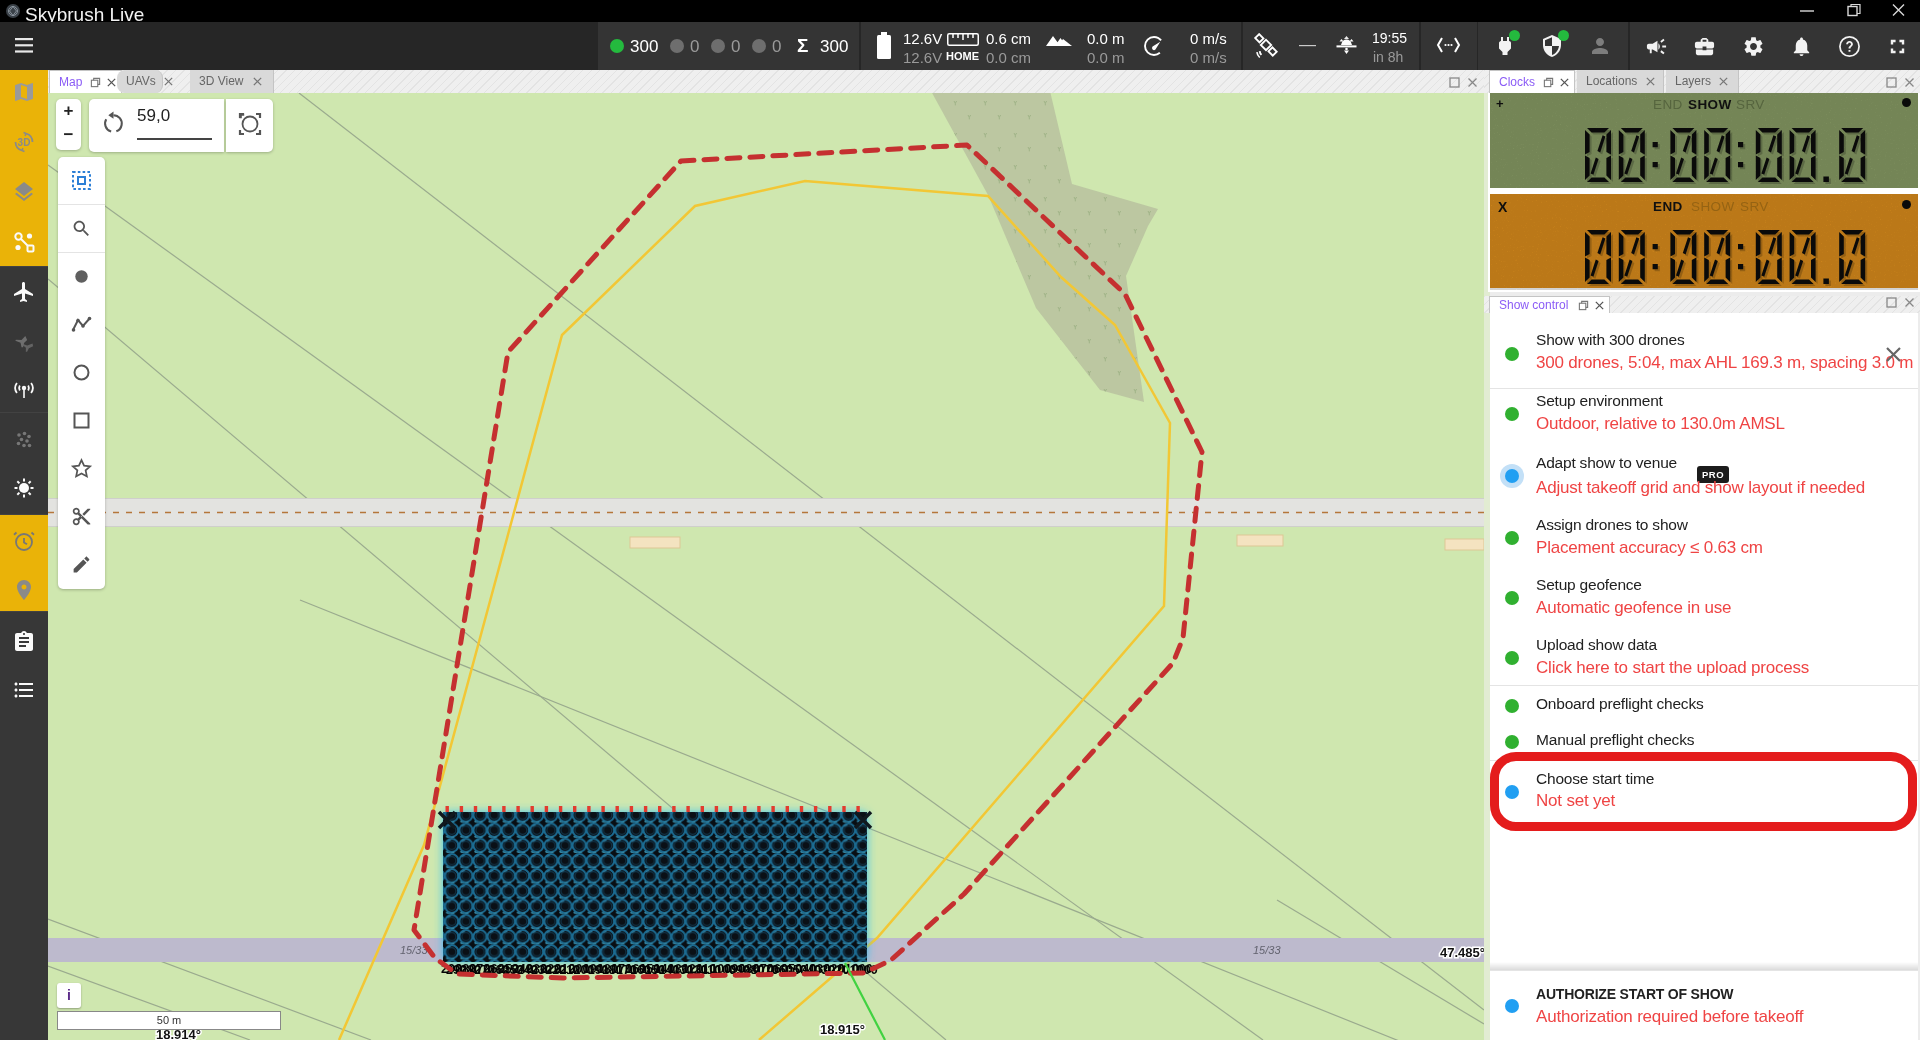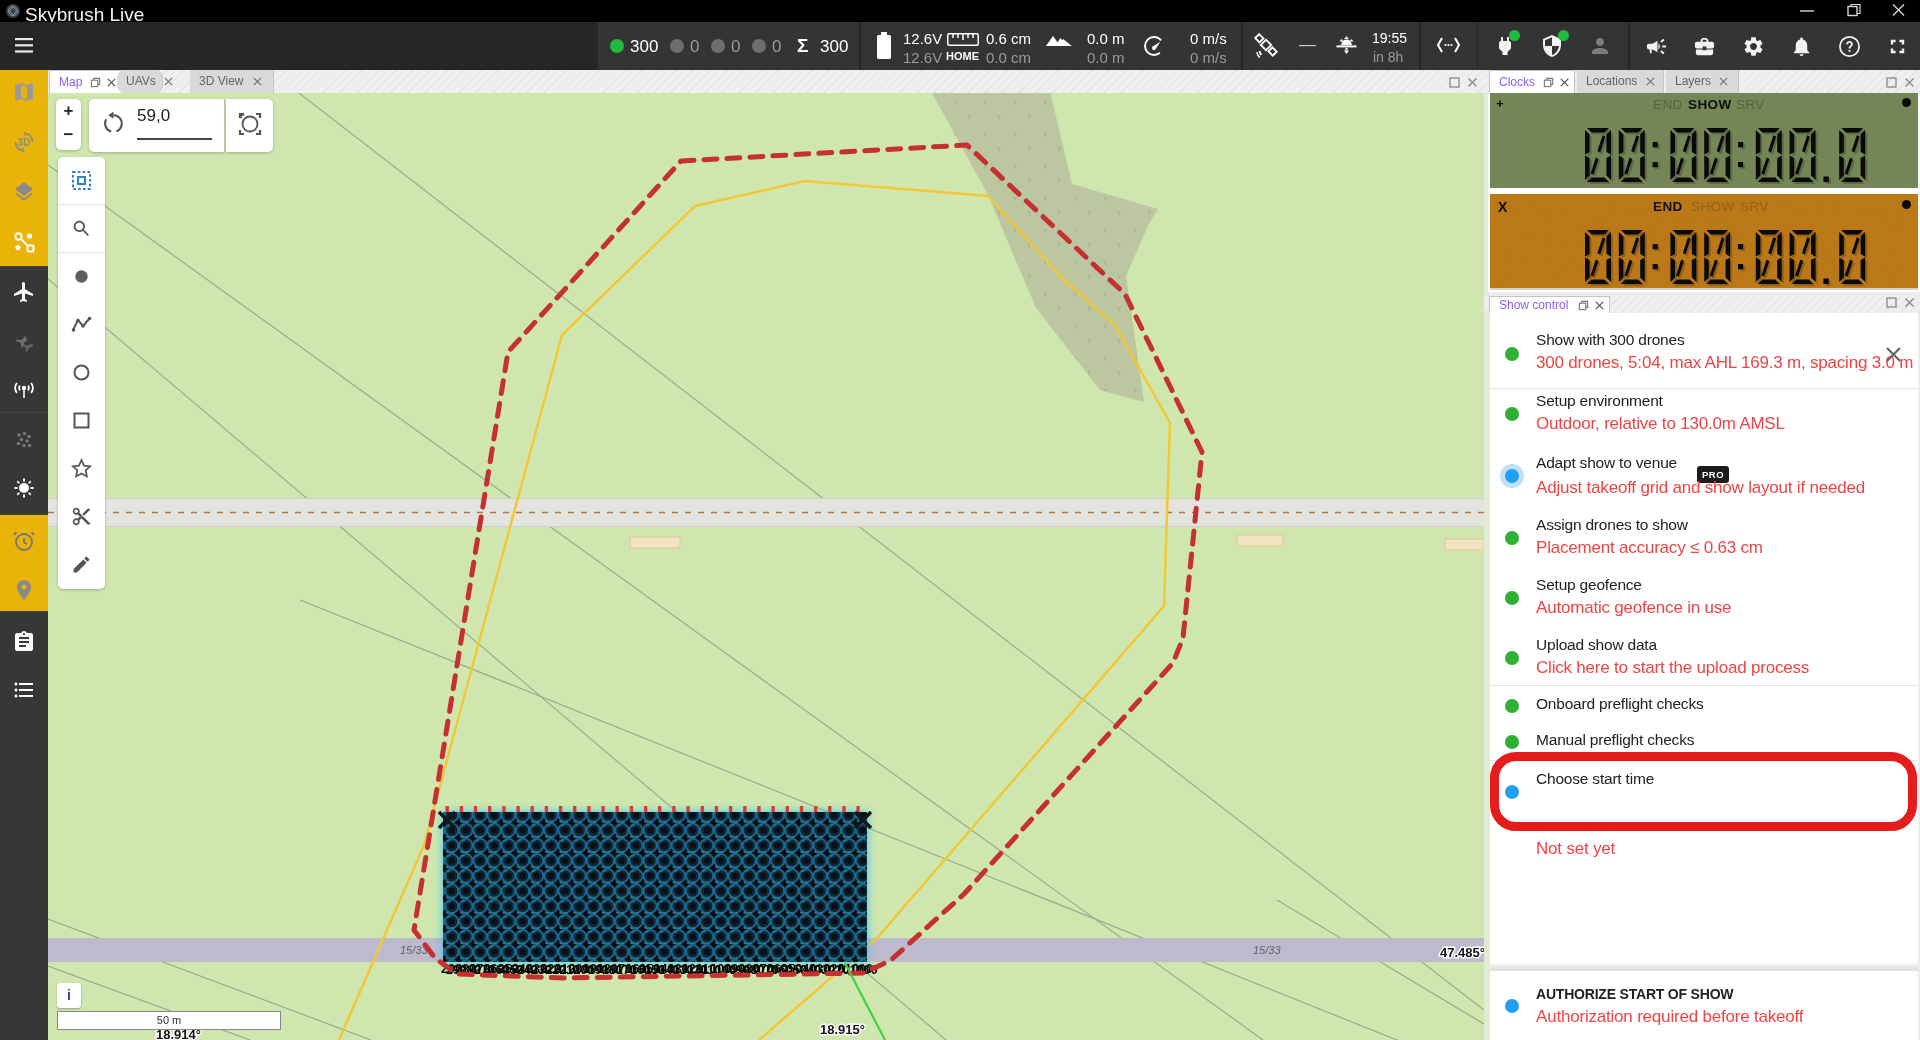"Not set yet" div.li-sub { margin-top: 48px -> none }
